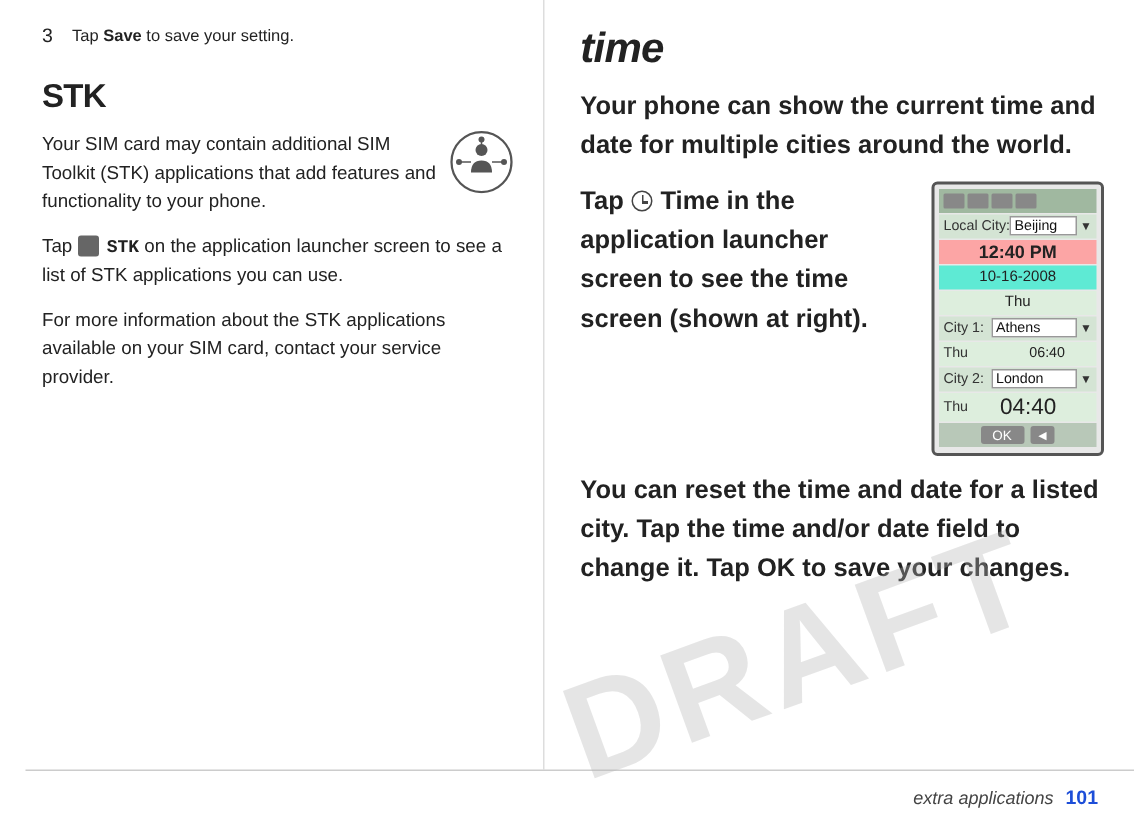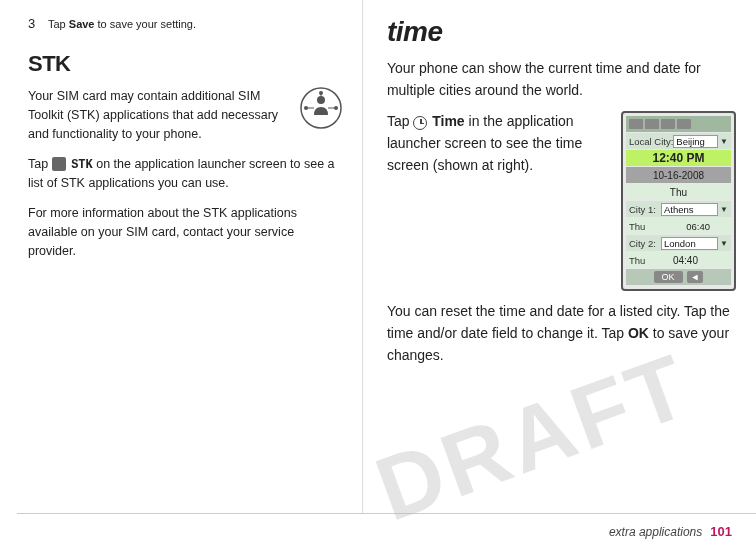"Your phone can show the" .right-para { font-size: 14px -> 17px; font-weight: none -> bold }
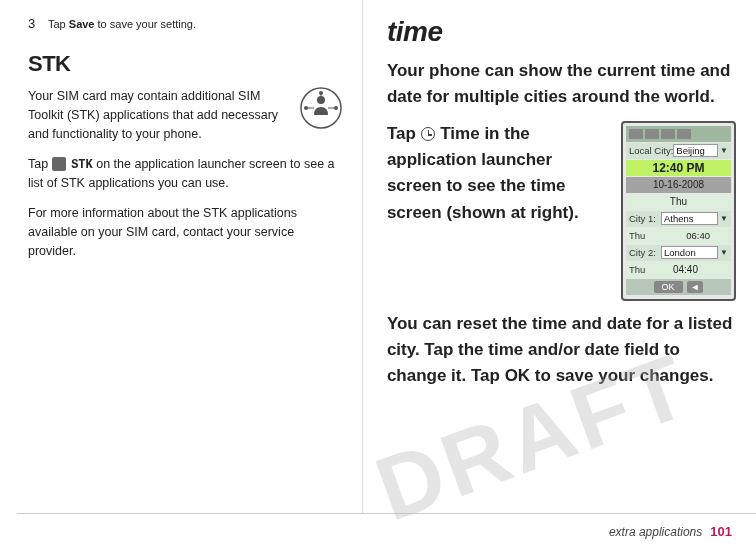"Your SIM card may contain" div.stk-desc { text: necessary -> features }
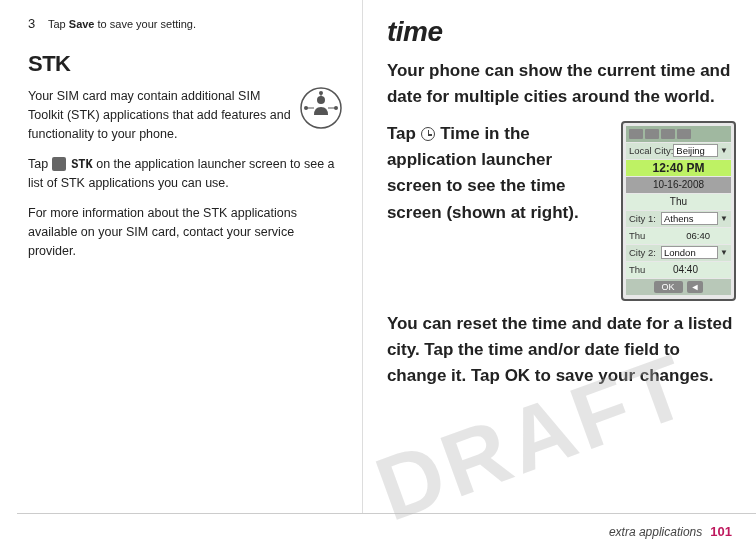"12:40 PM" .screen-row.time-row { background: #bef264 -> #fca5a5 }
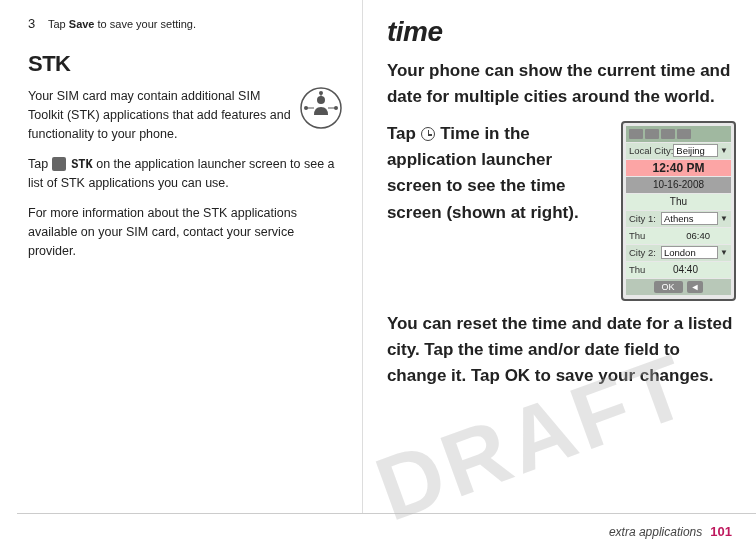"10-16-2008" .screen-row.date-row { background: #a3a3a3 -> #5eead4 }
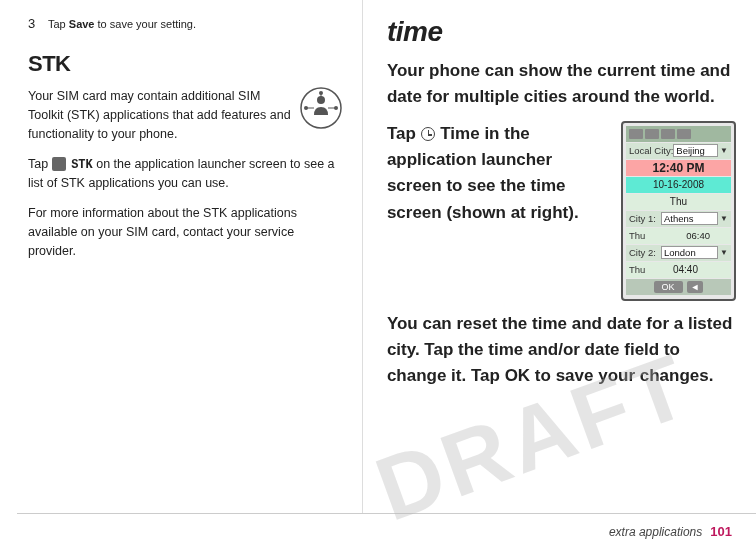"04:40" span { font-size: 10px -> 15px }
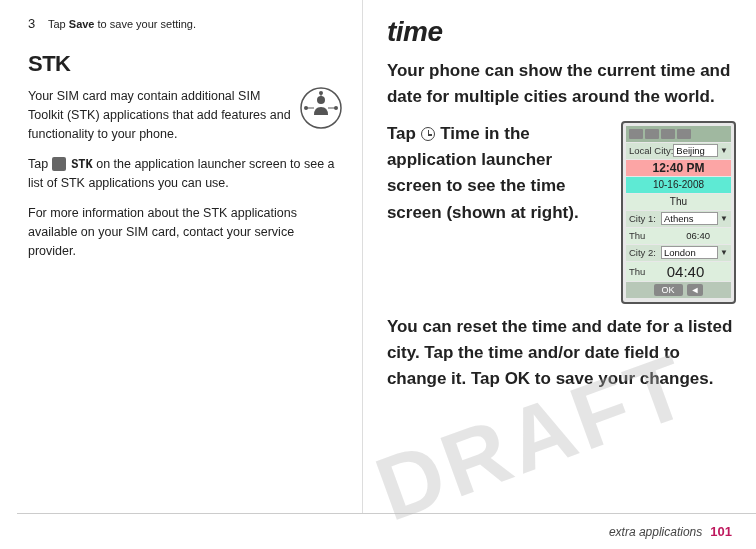"101" .footer-page { color: #be185d -> #1d4ed8 }
